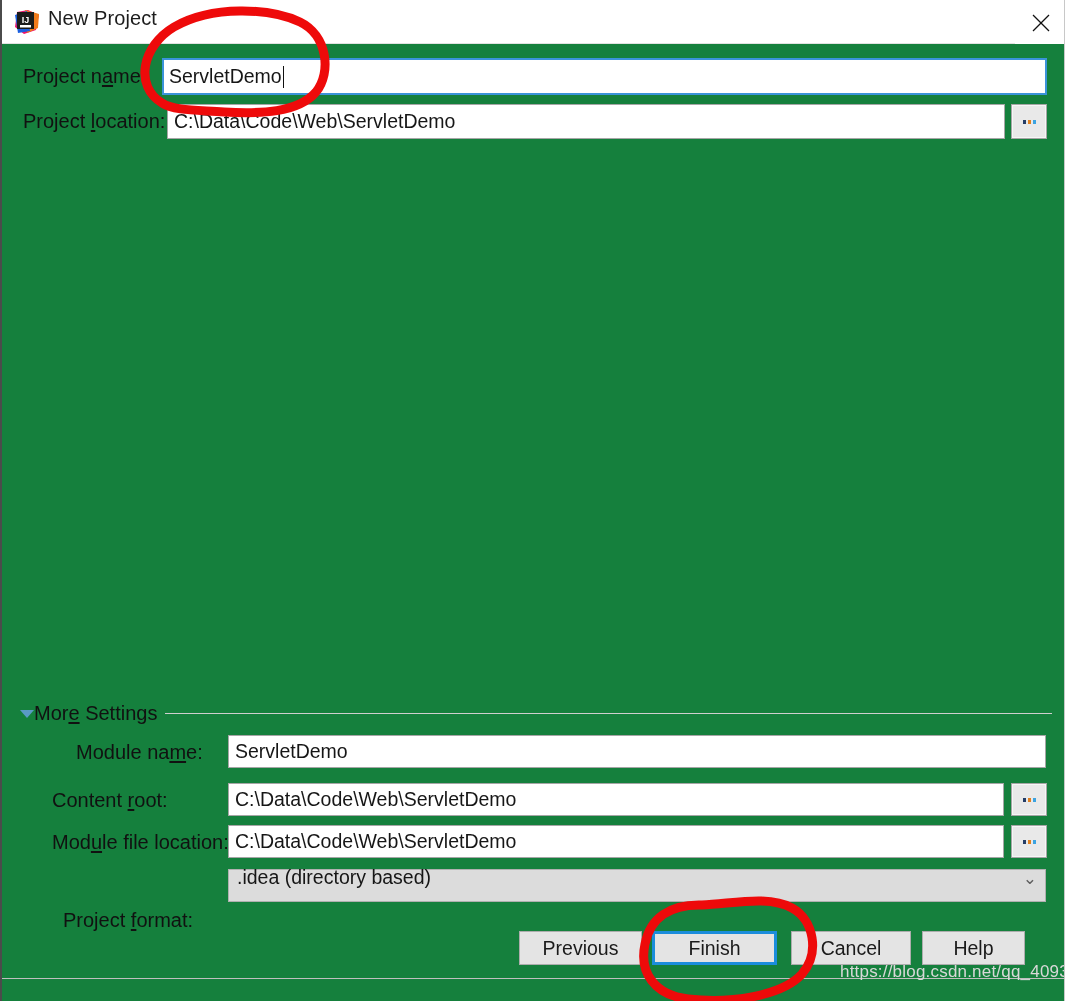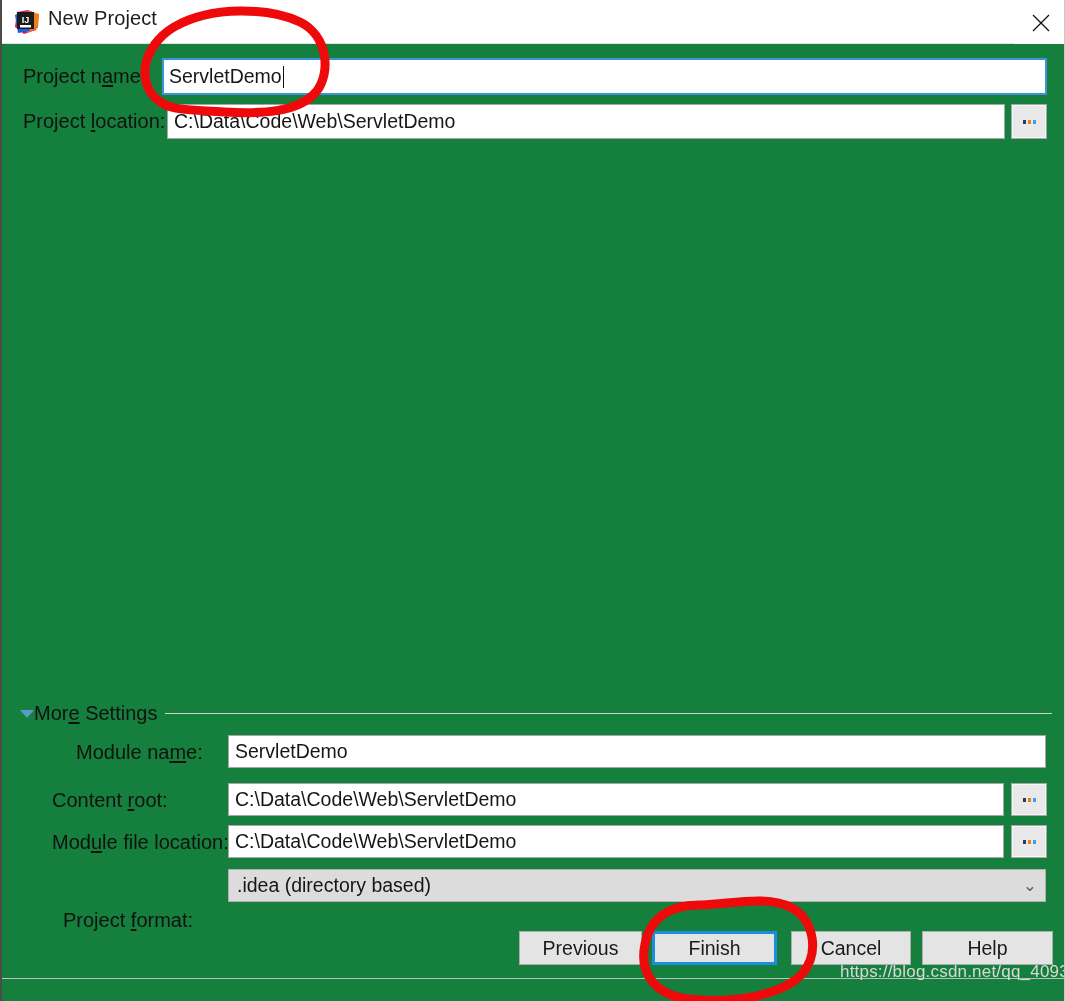".idea (directory based)" #project-format-select { align-items: center -> flex-end; padding: 0 8px -> 12px 8px }
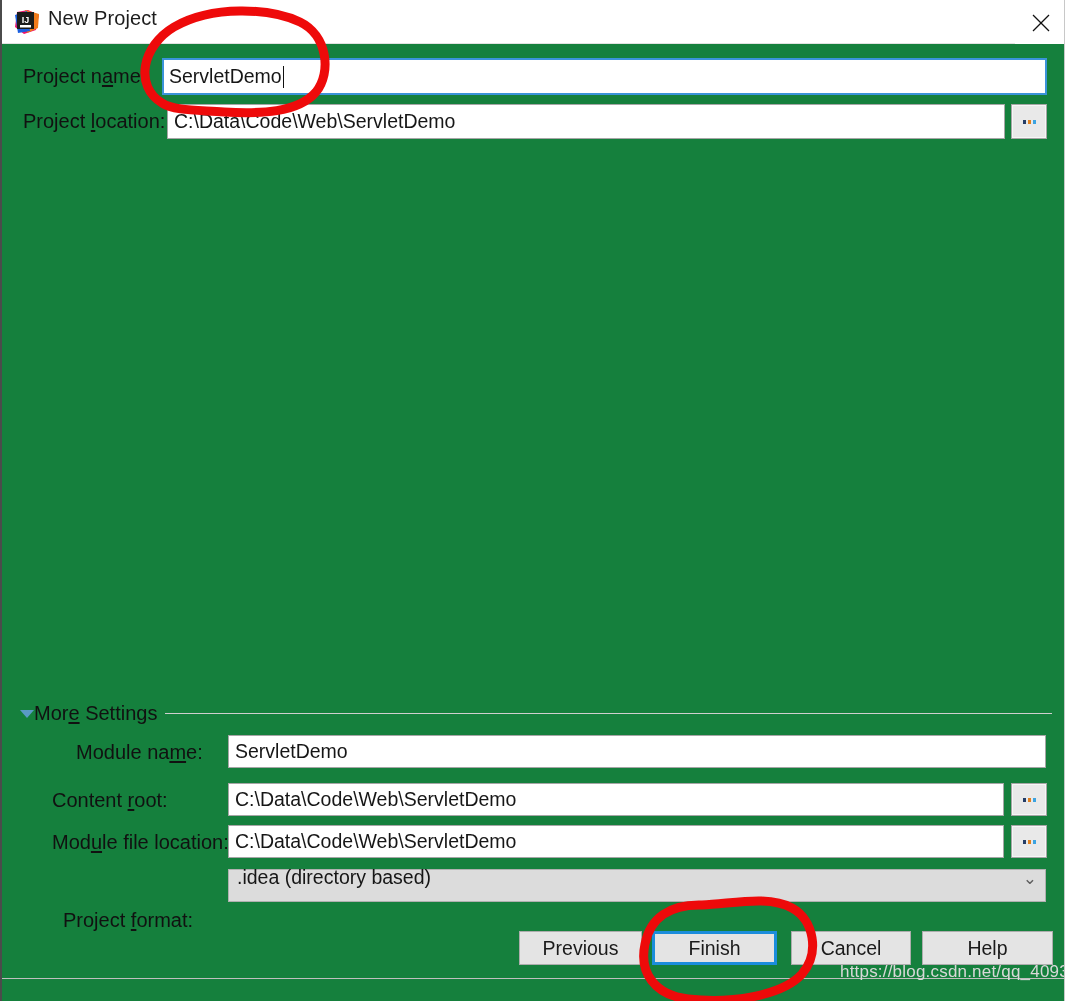"Help" div.dlg-btn { width: 131px -> 103px }
